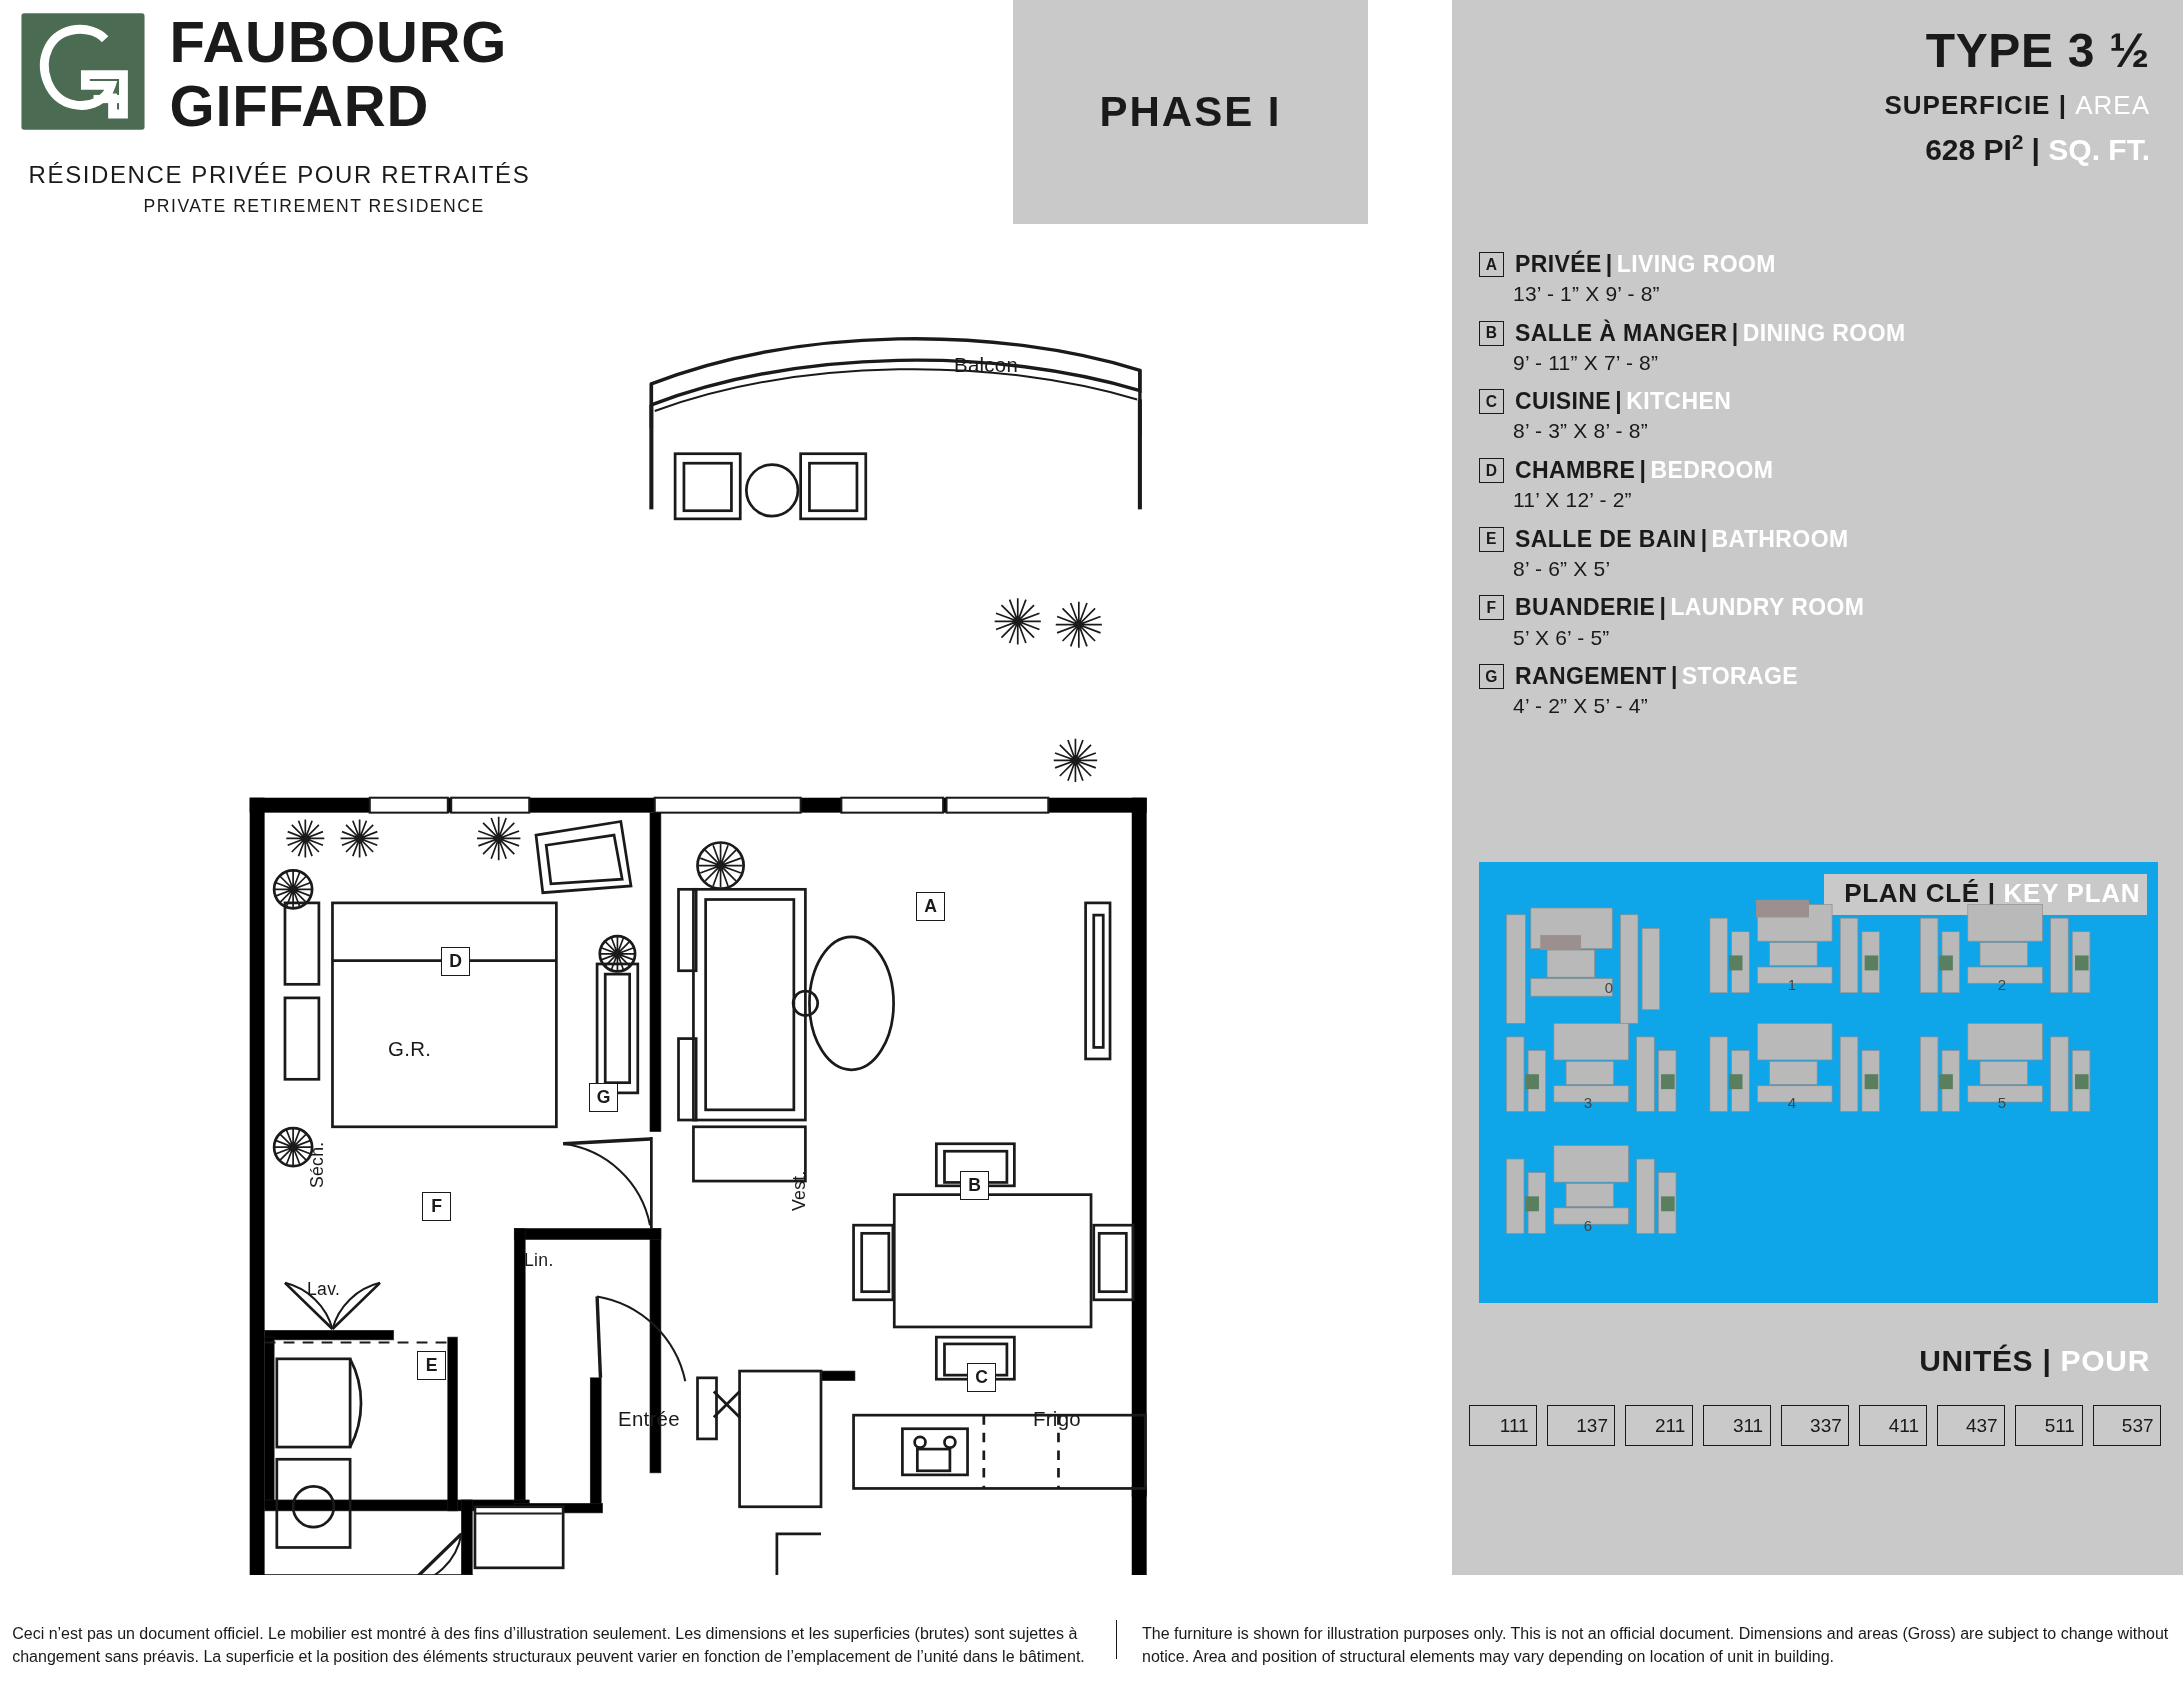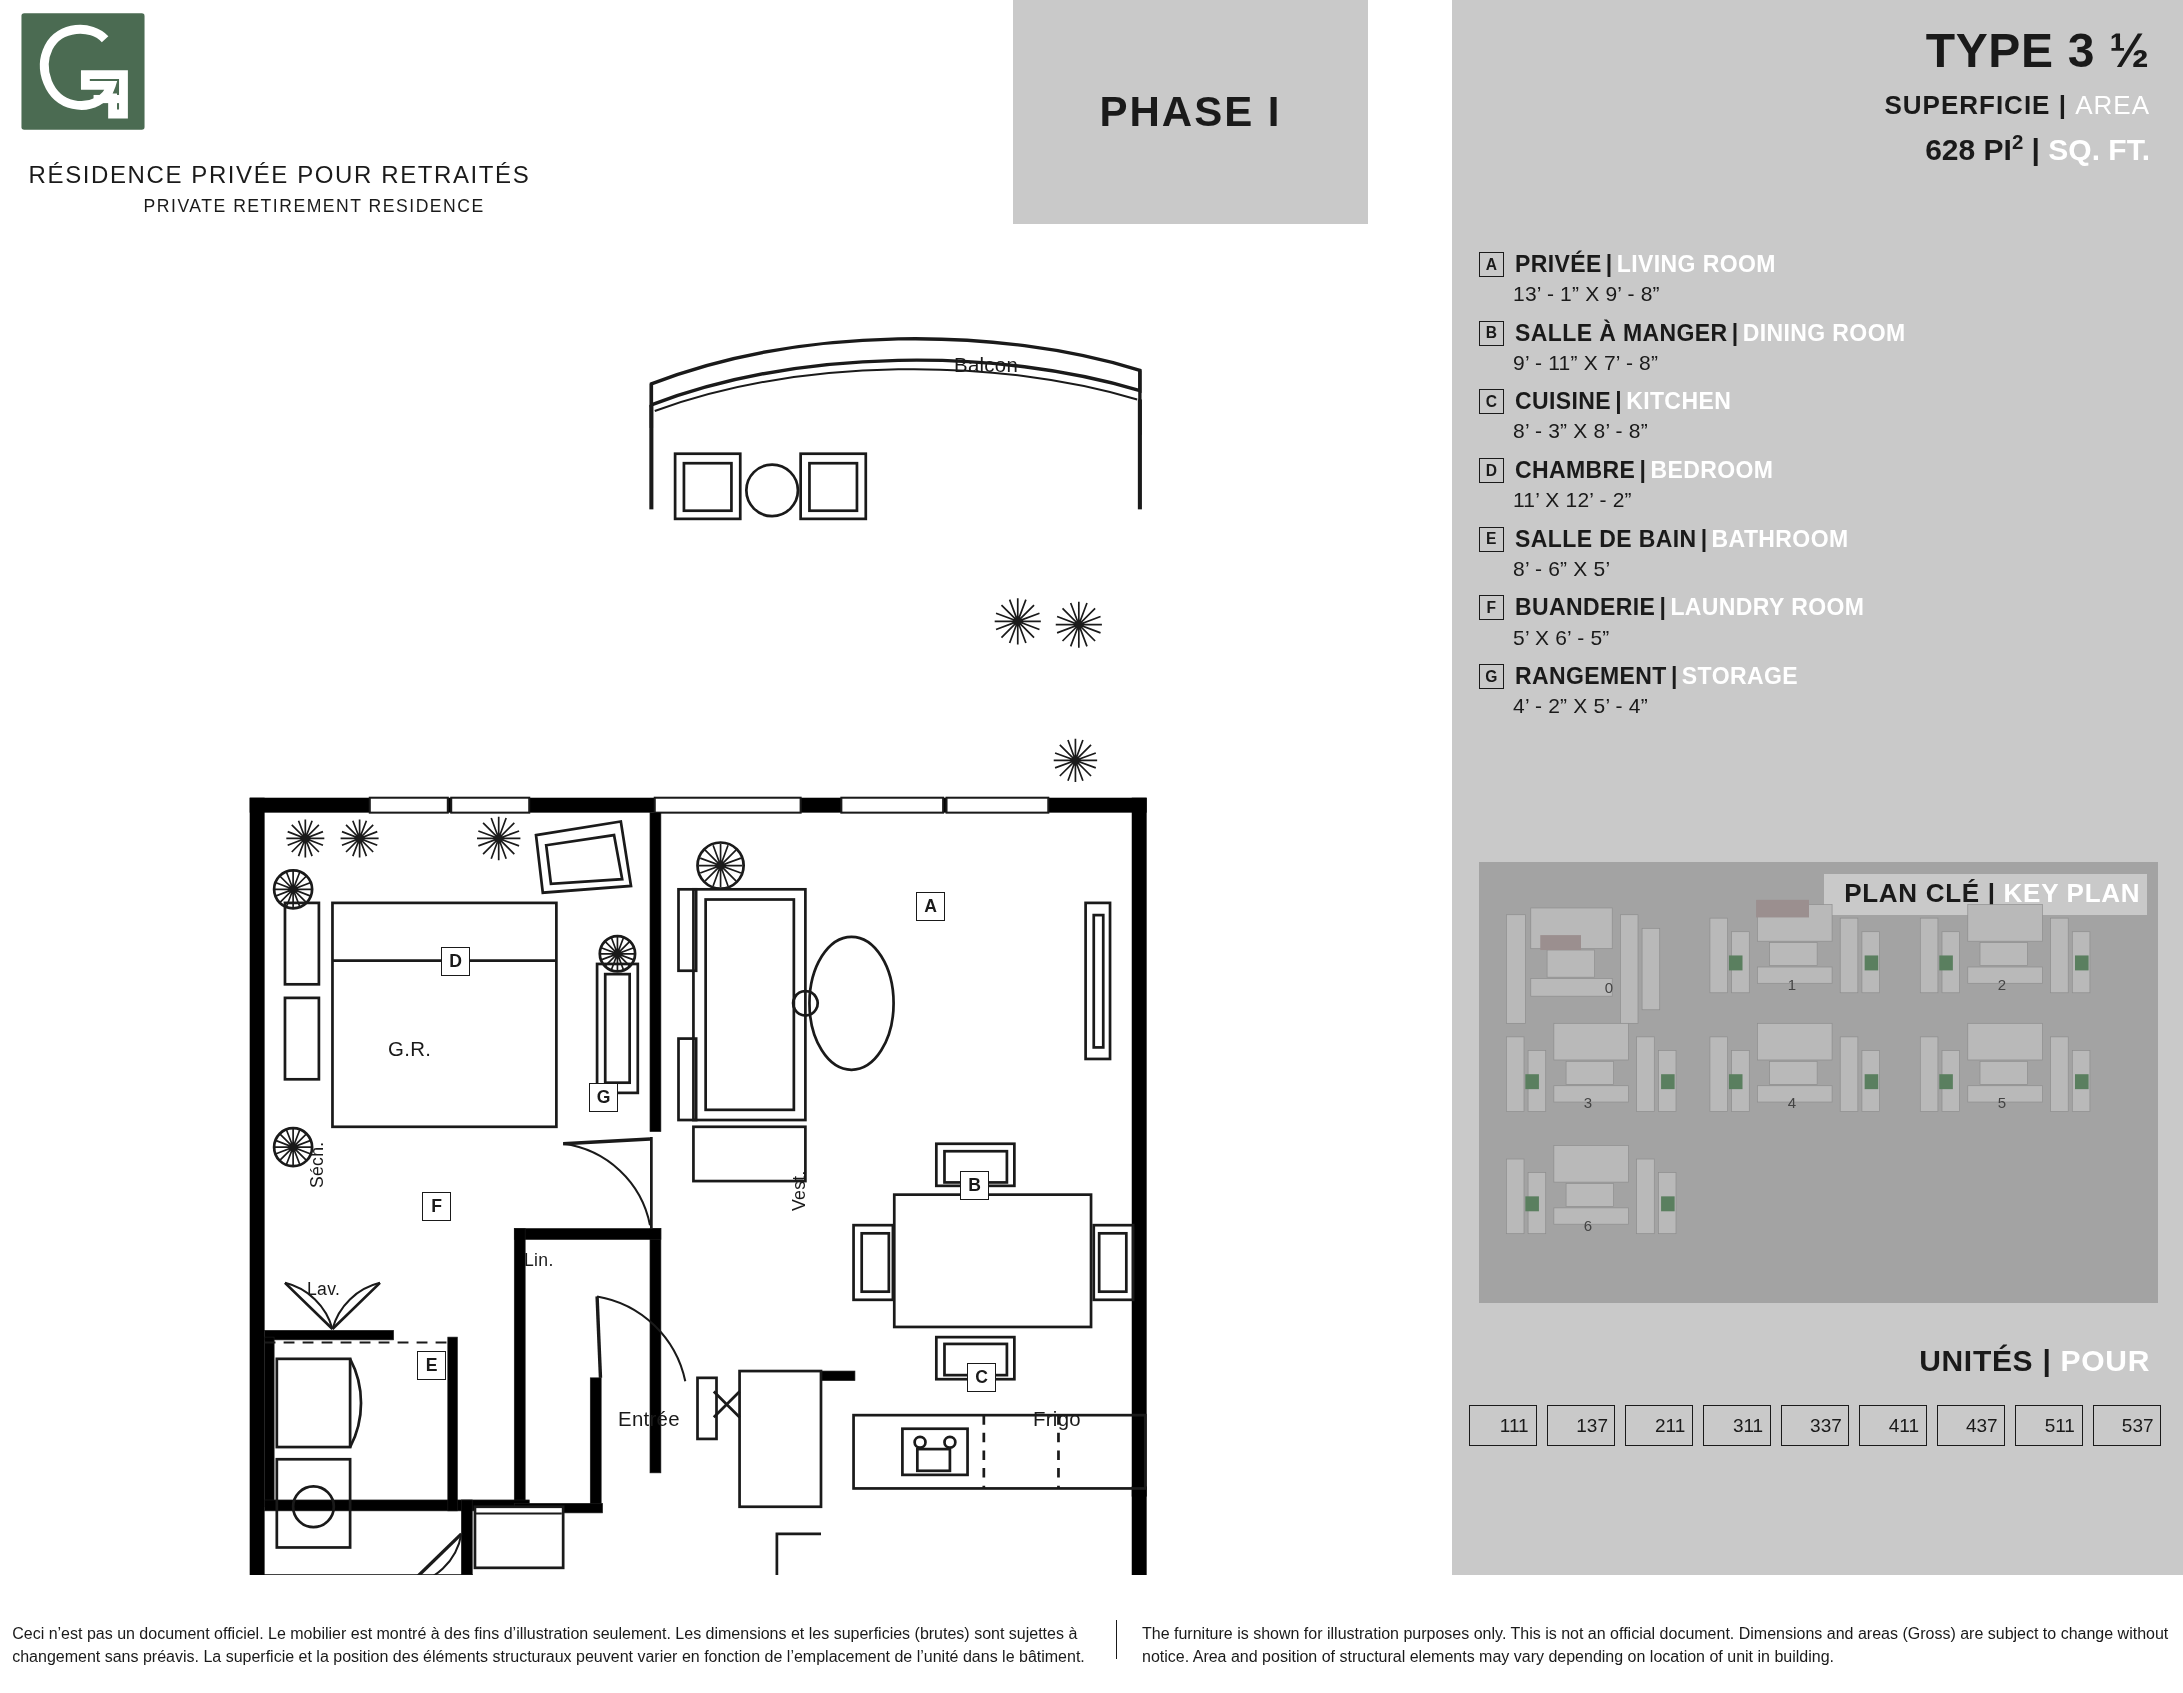"FAUBOURG" div.brand-title { html: none -> <div> <span>FAUBOURG</span> <span>GIFFARD</span> </div> }
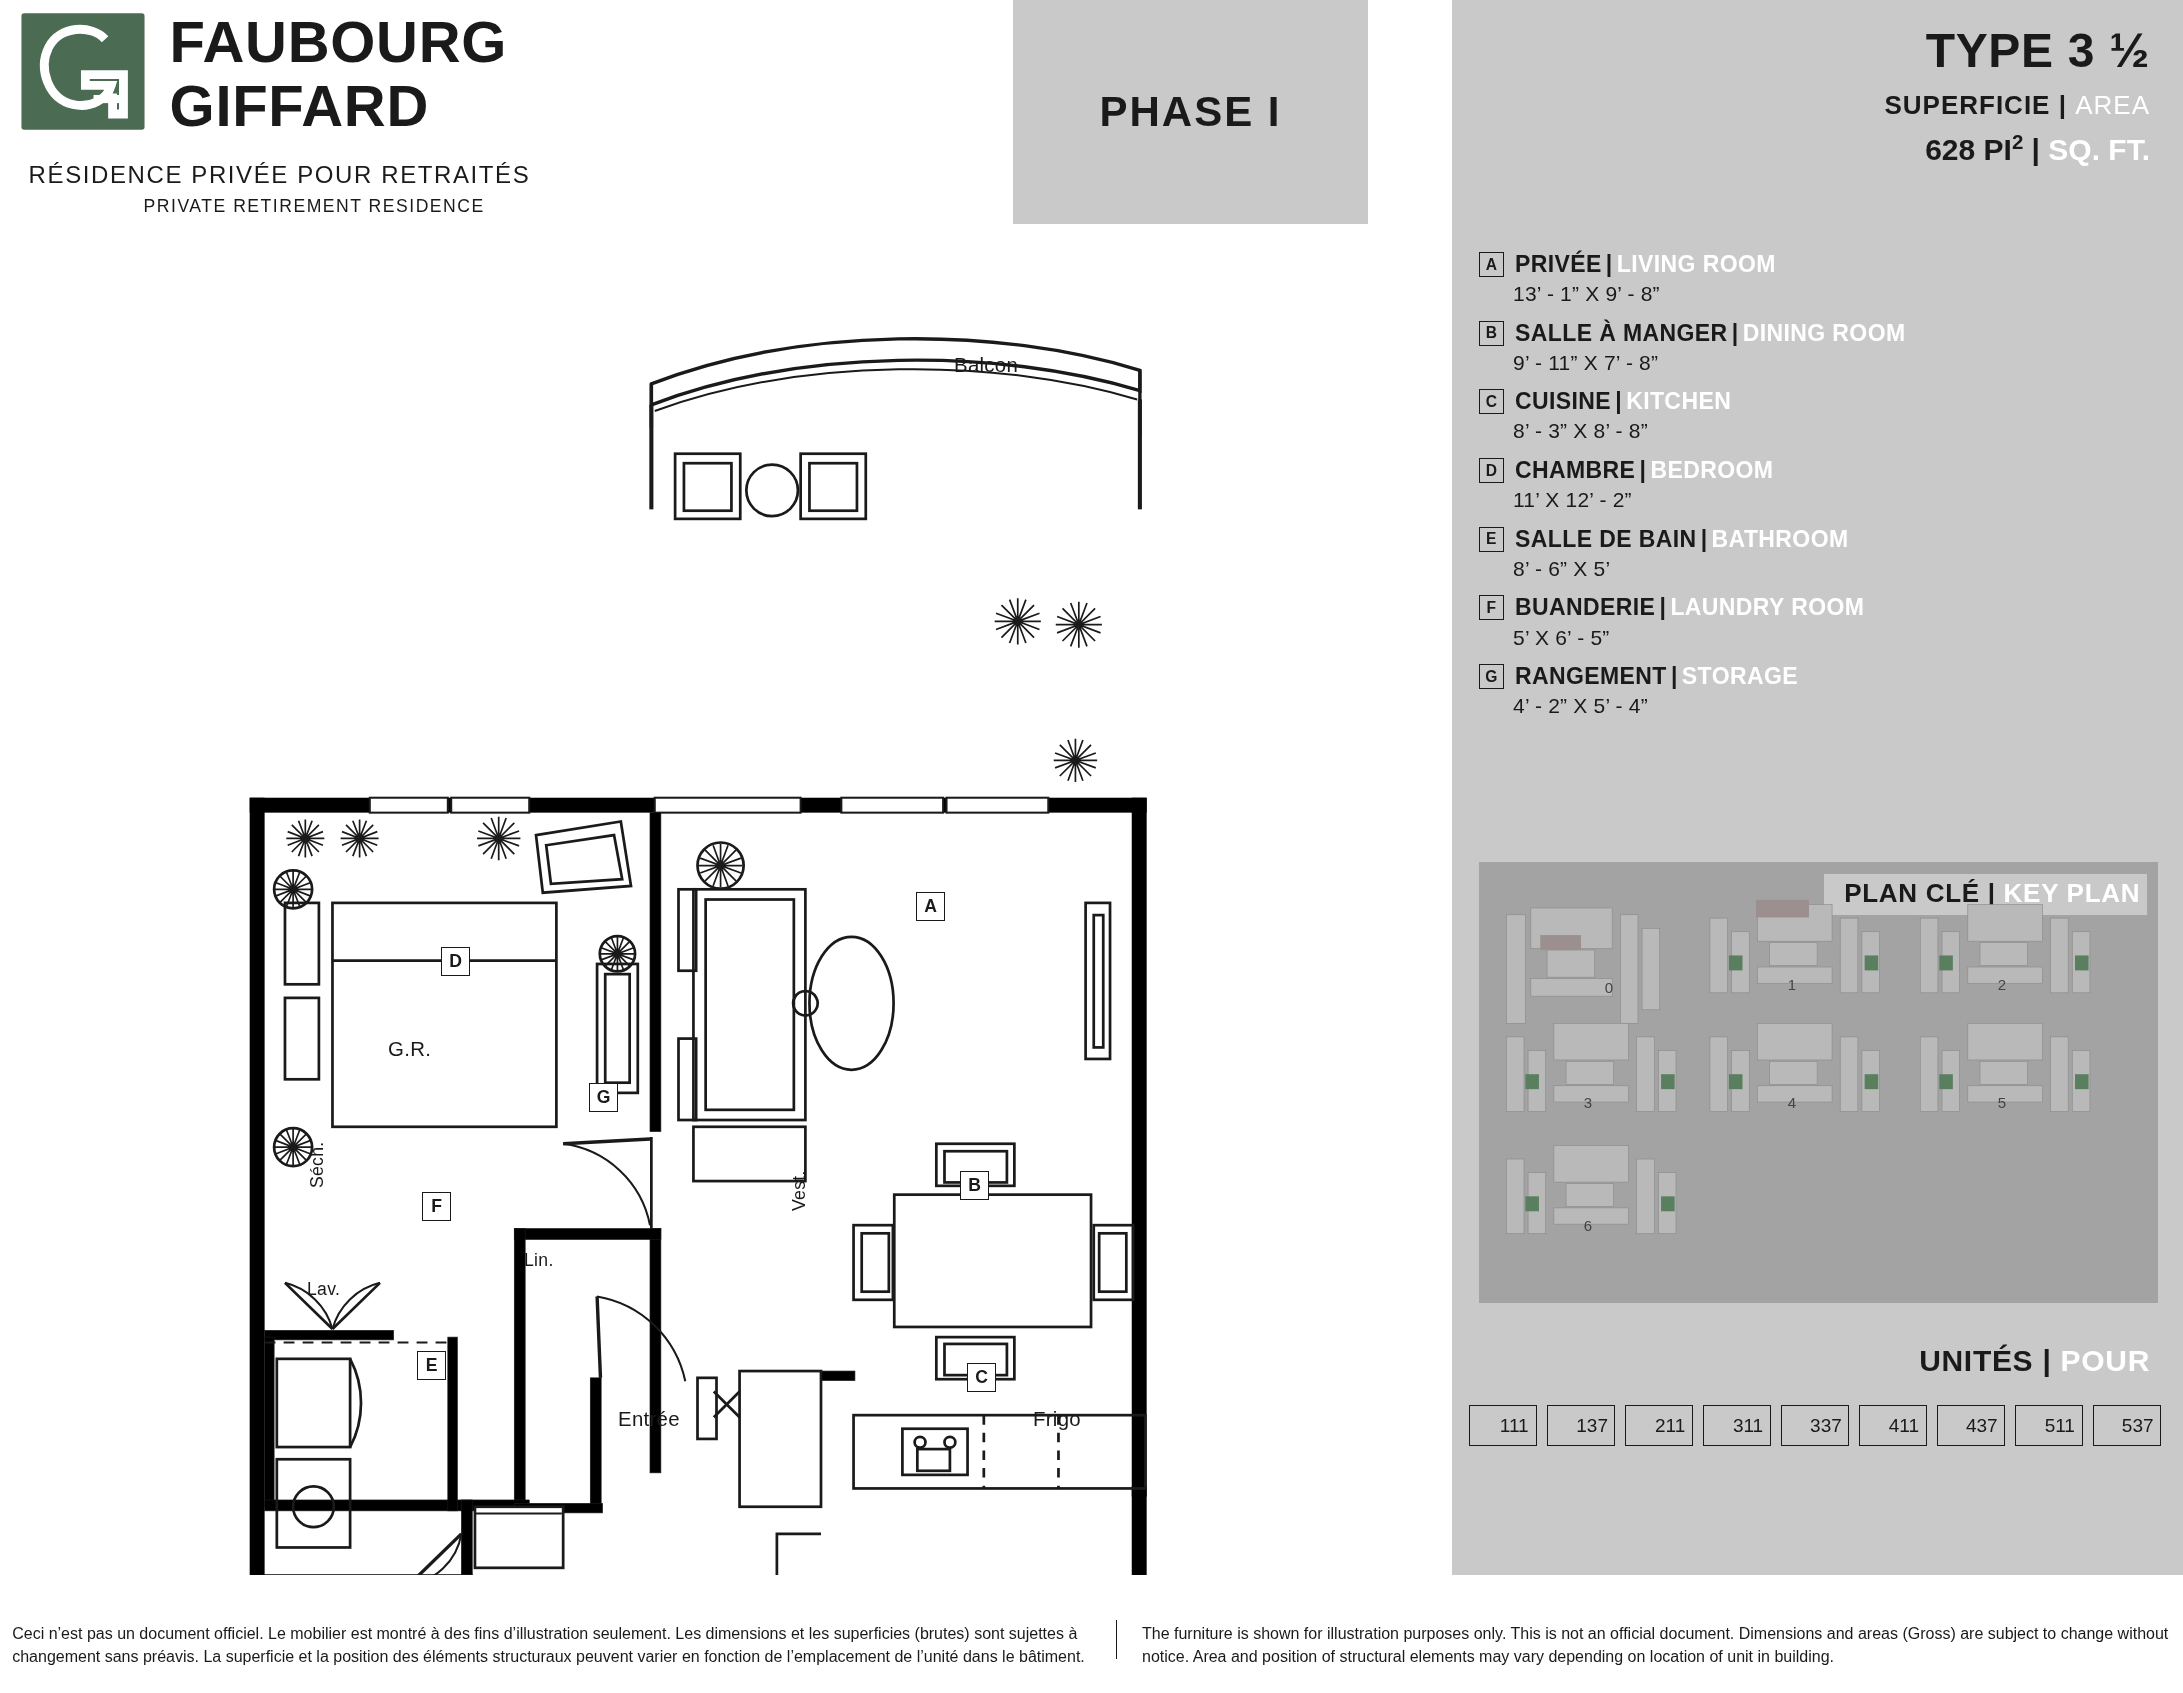"PLAN CLÉ | KEY PLAN" .keyplan-wrap { background: #a3a3a3 -> #0ea5e9 }
